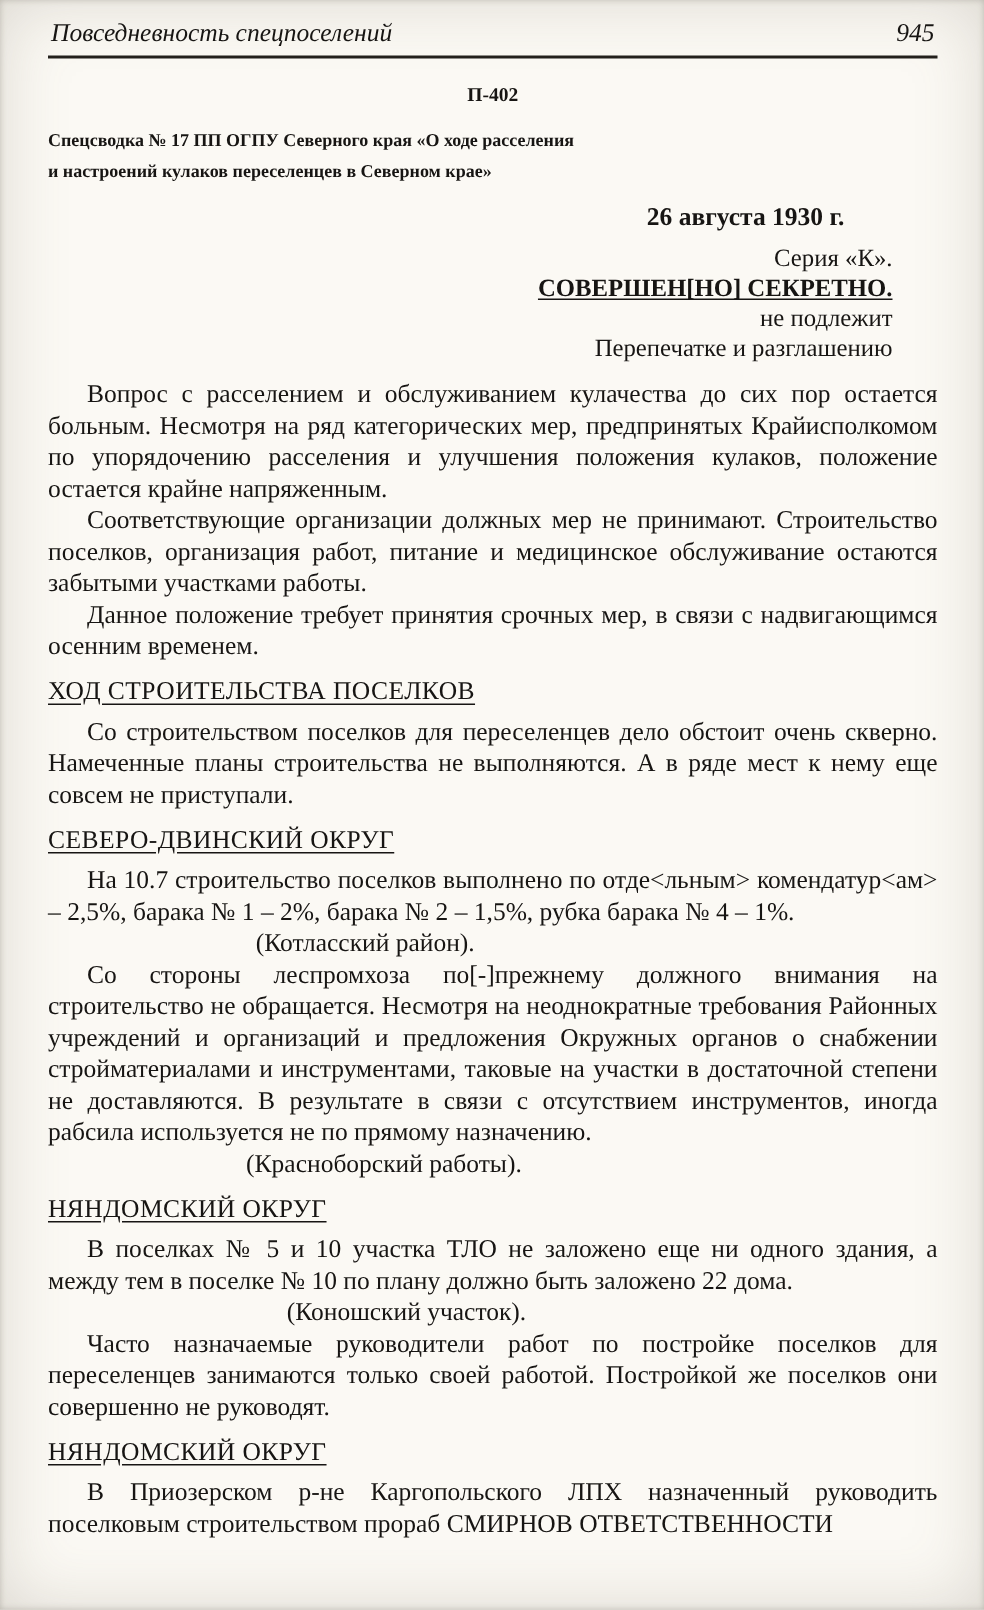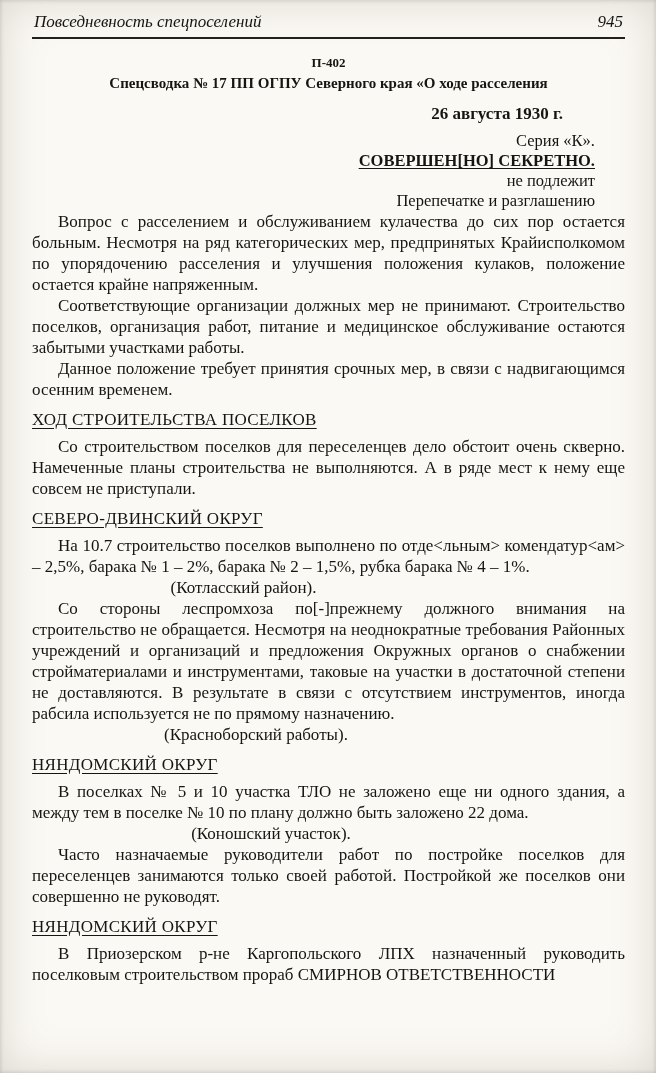"Спецсводка № 17 ПП ОГПУ" .doc-title { font-size: 15px -> 12px; margin-top: none -> 10px; text-align: center -> none }
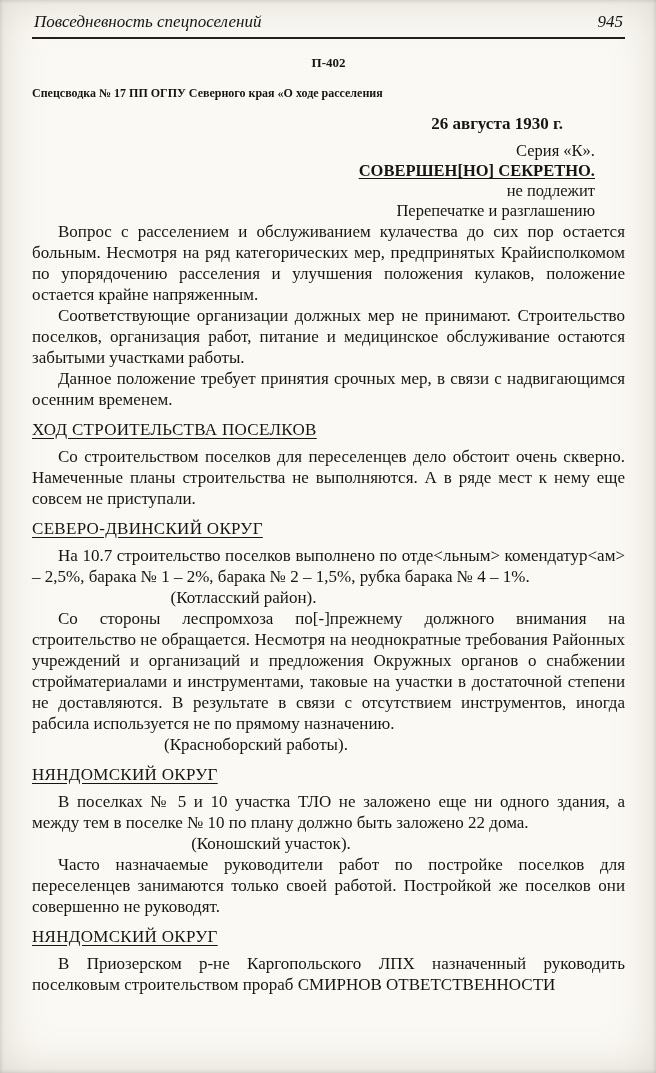"и настроений кулаков переселенцев в" div { html: none -> <div>и настроений кулаков переселенцев в Северном крае»</div> }
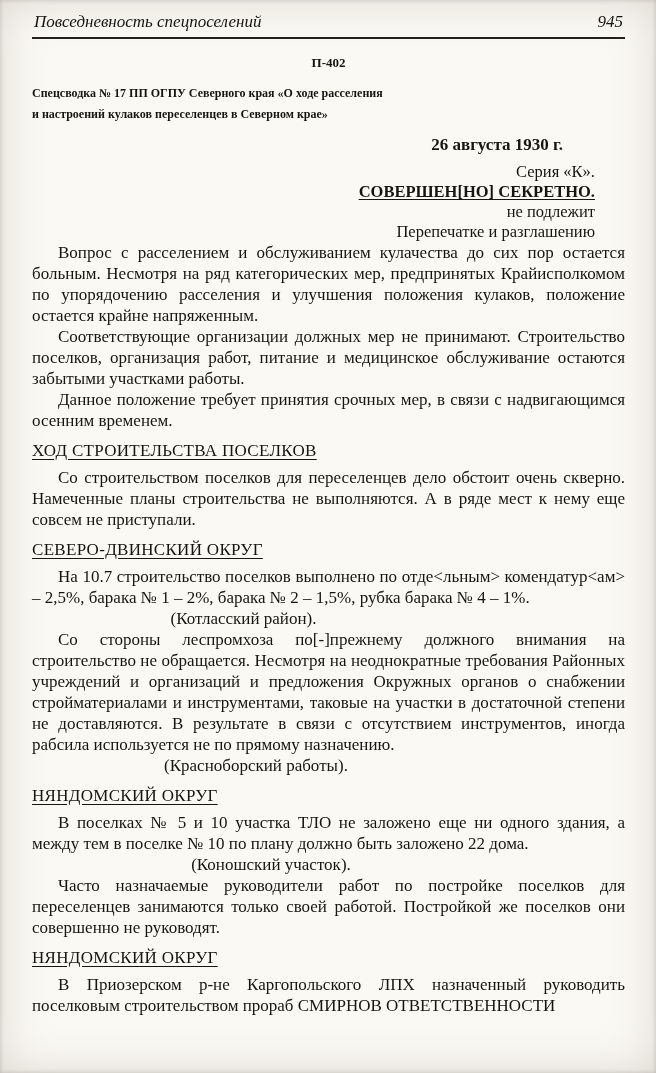"Вопрос с расселением и обслуживанием" .body-text { margin-top: none -> 10px }
